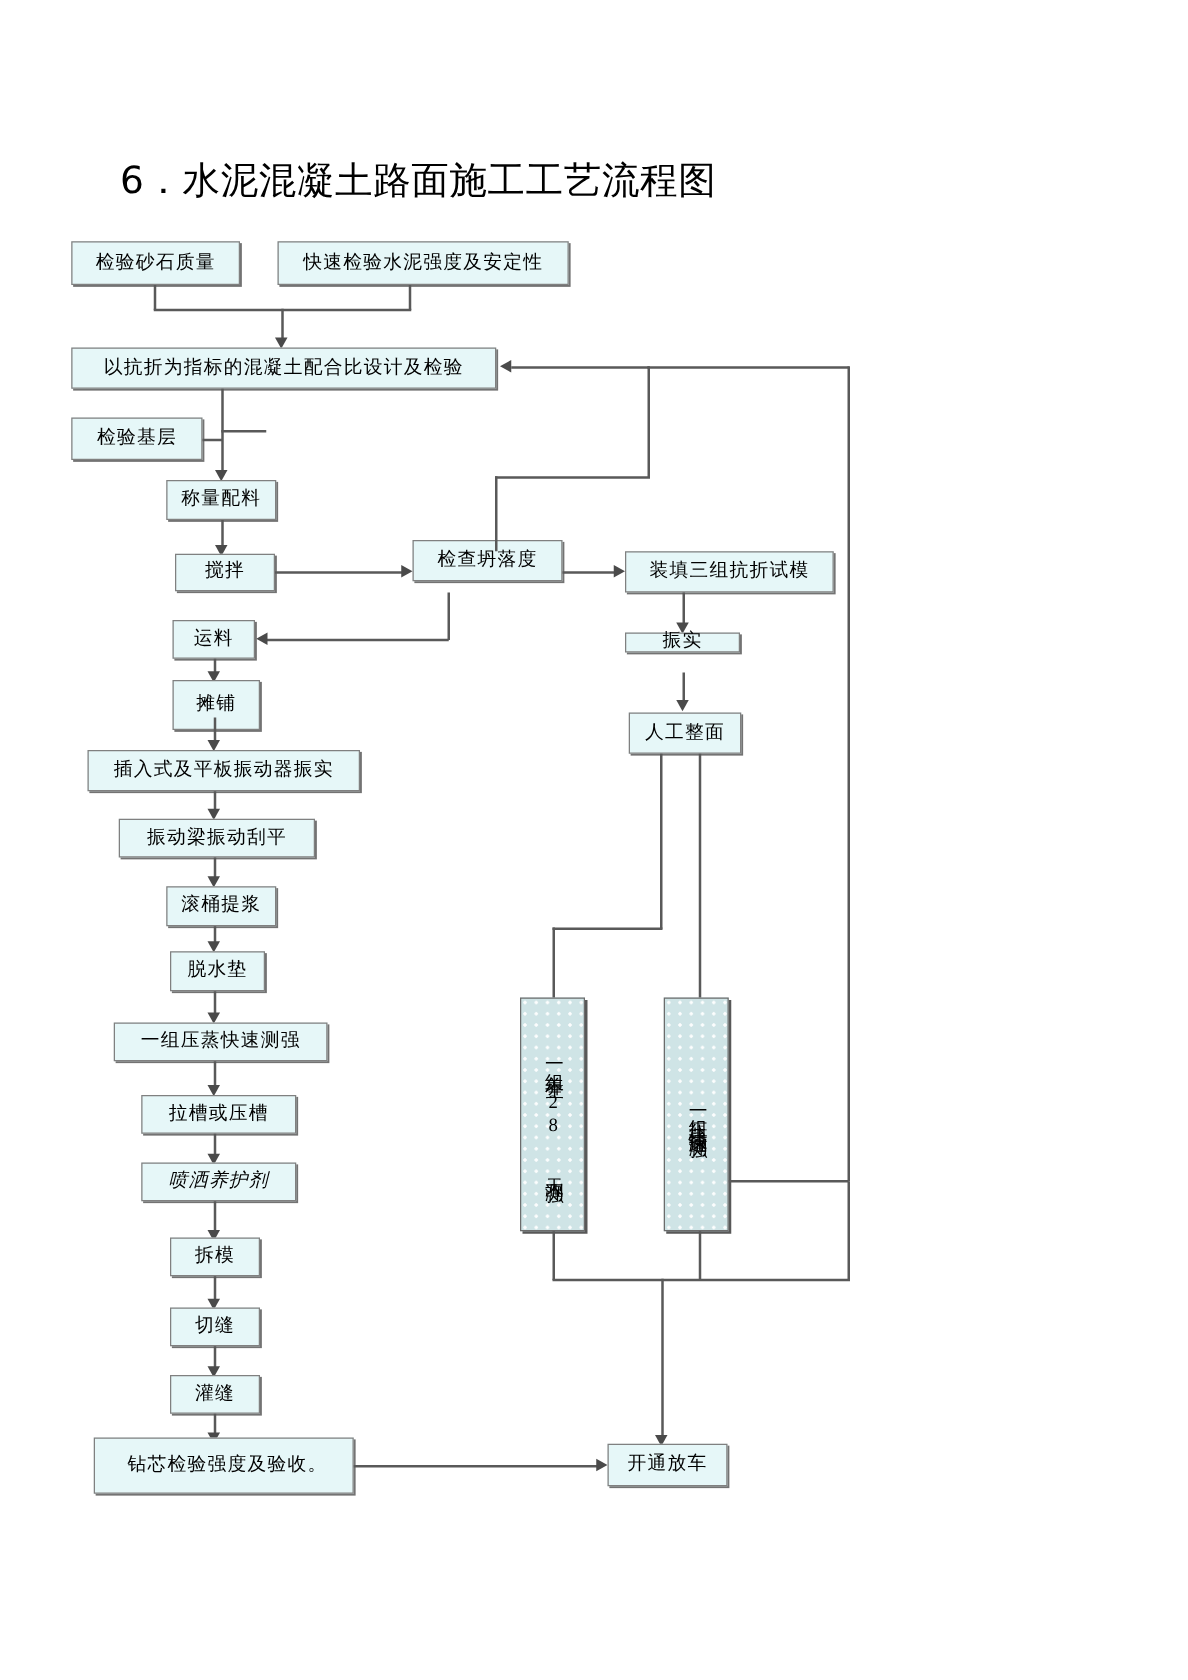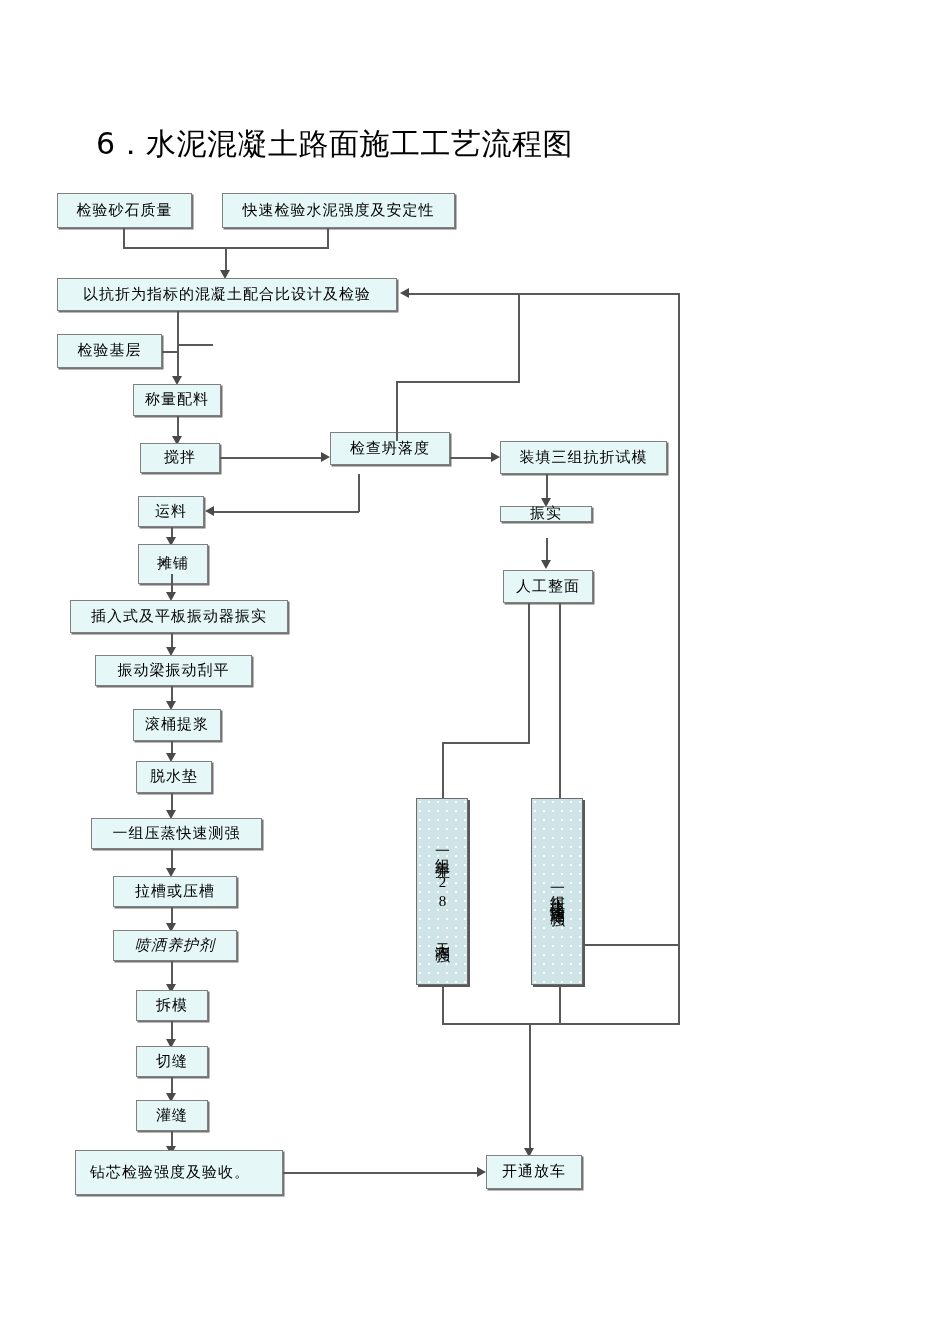"钻芯检验强度及验收。" div.box { padding-left: 14px -> 26px }
